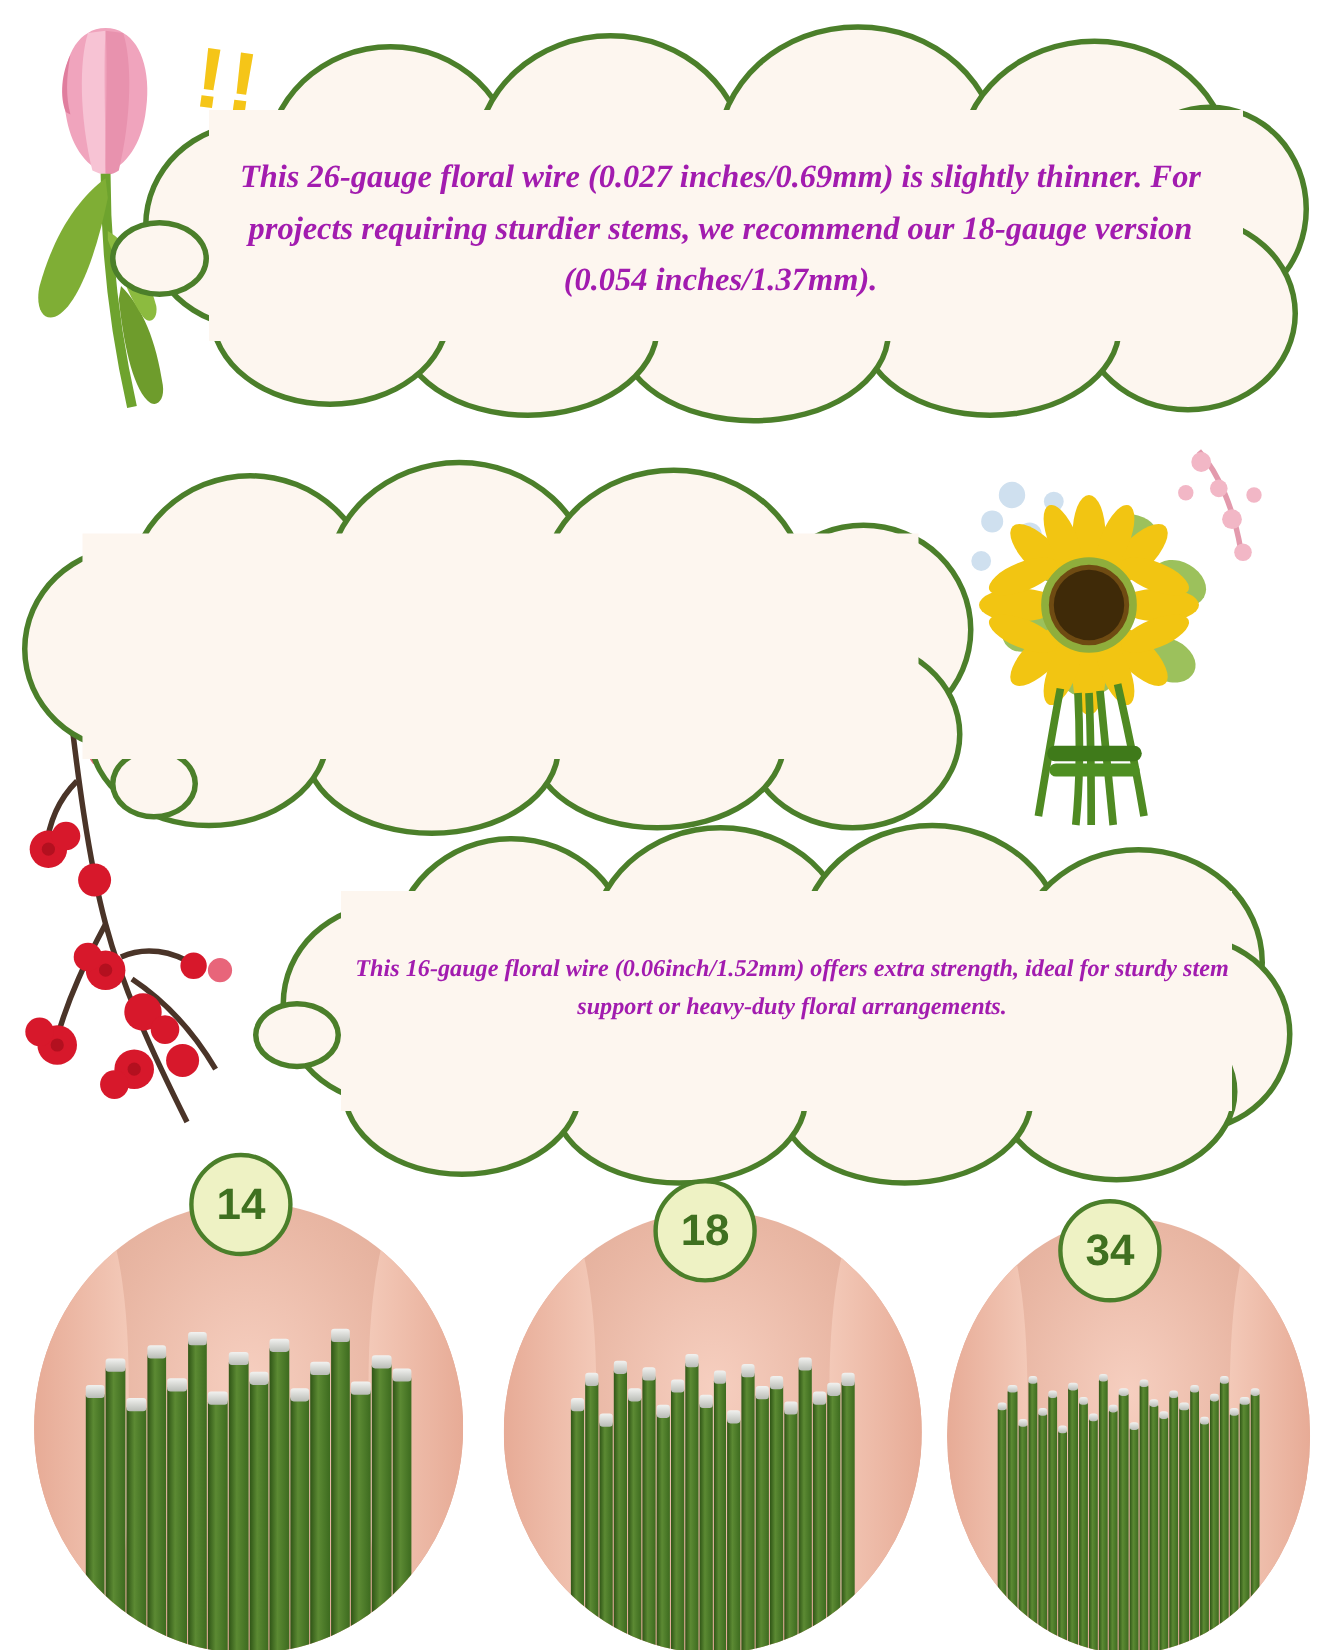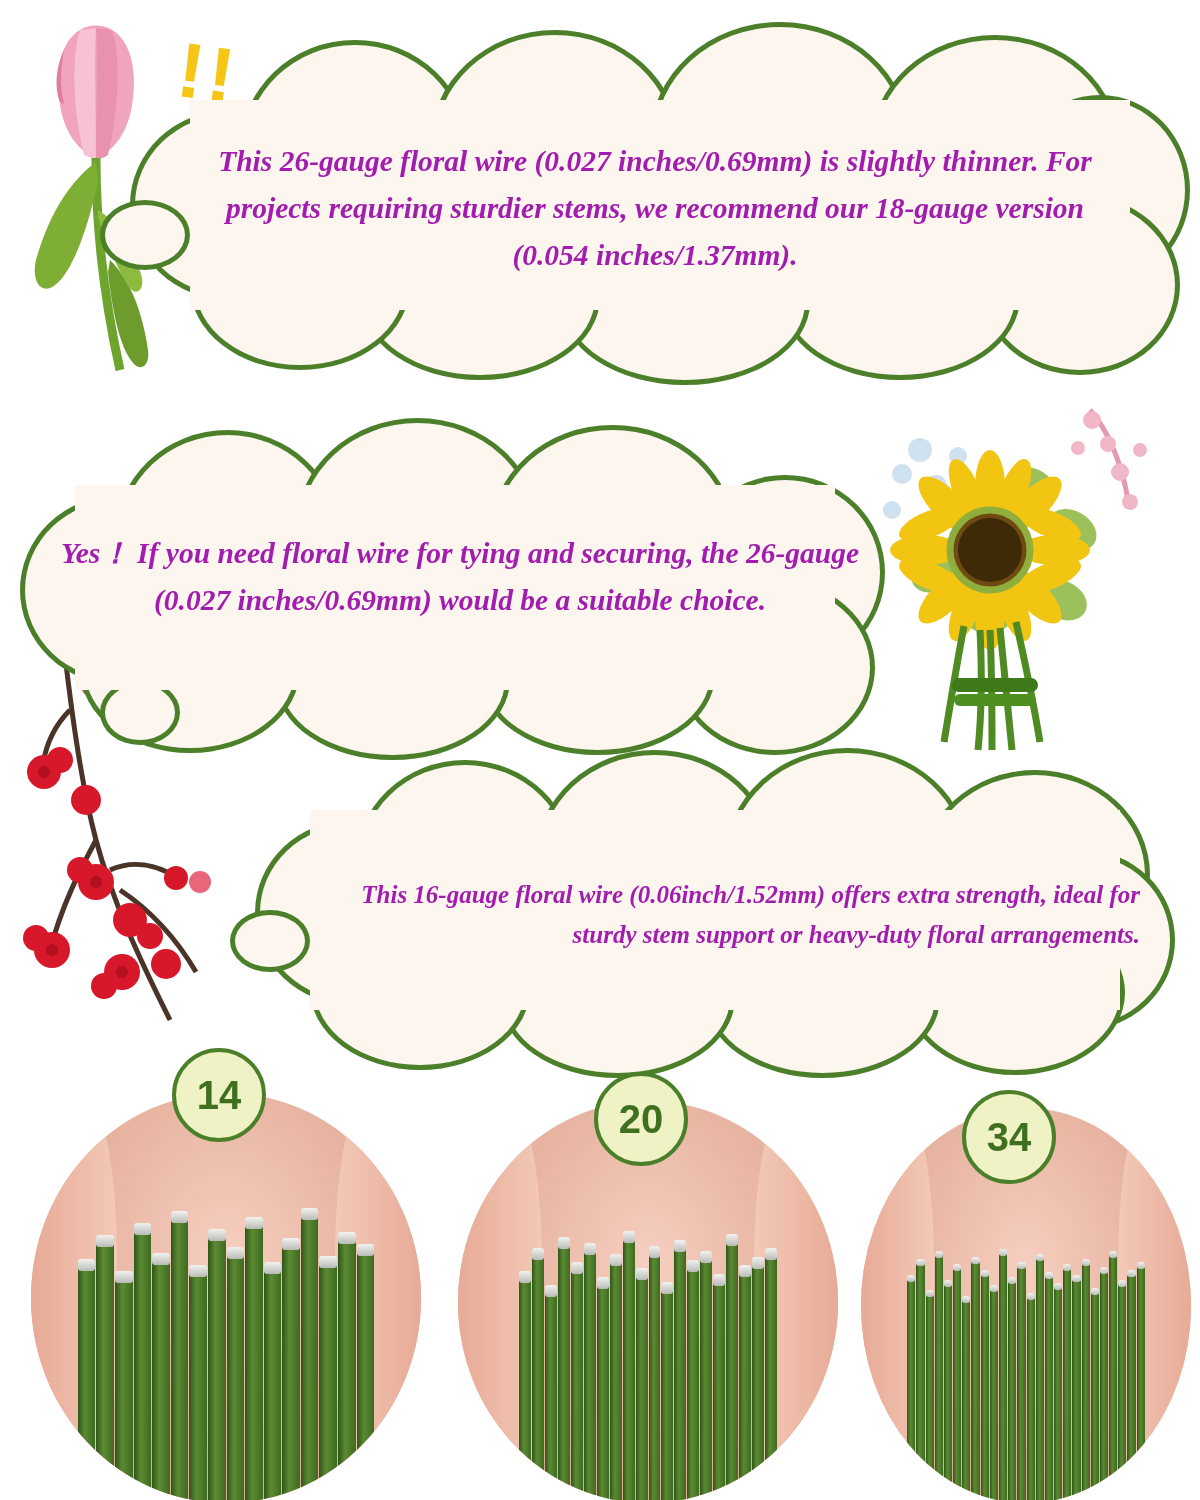"Yes！ If you need floral" div.txt { html: <div>Yes！ If you need floral wire for tying and securing, the 26-gauge (0.027 inches/0.69mm) would be a suitable choice.</div> -> none }
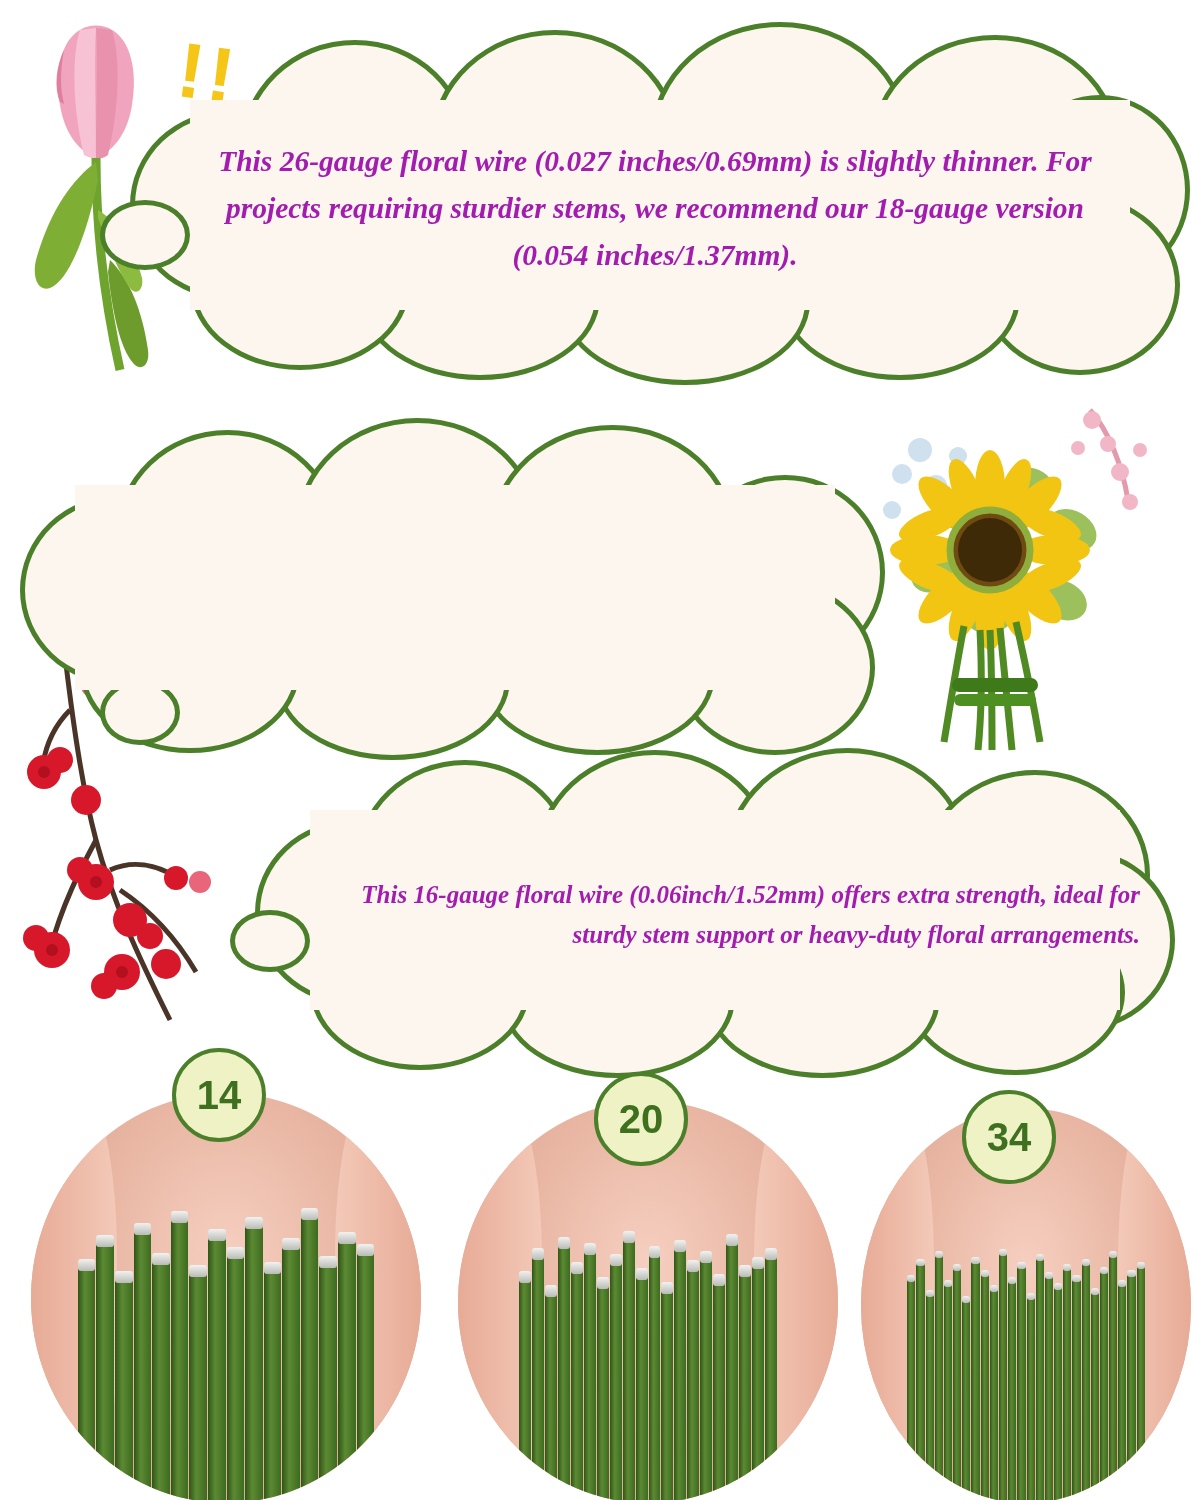"This 16-gauge floral wire" #bubble3 .txt { font-size: 25px -> 22px; text-align: right -> none; top: 75px -> 62px }
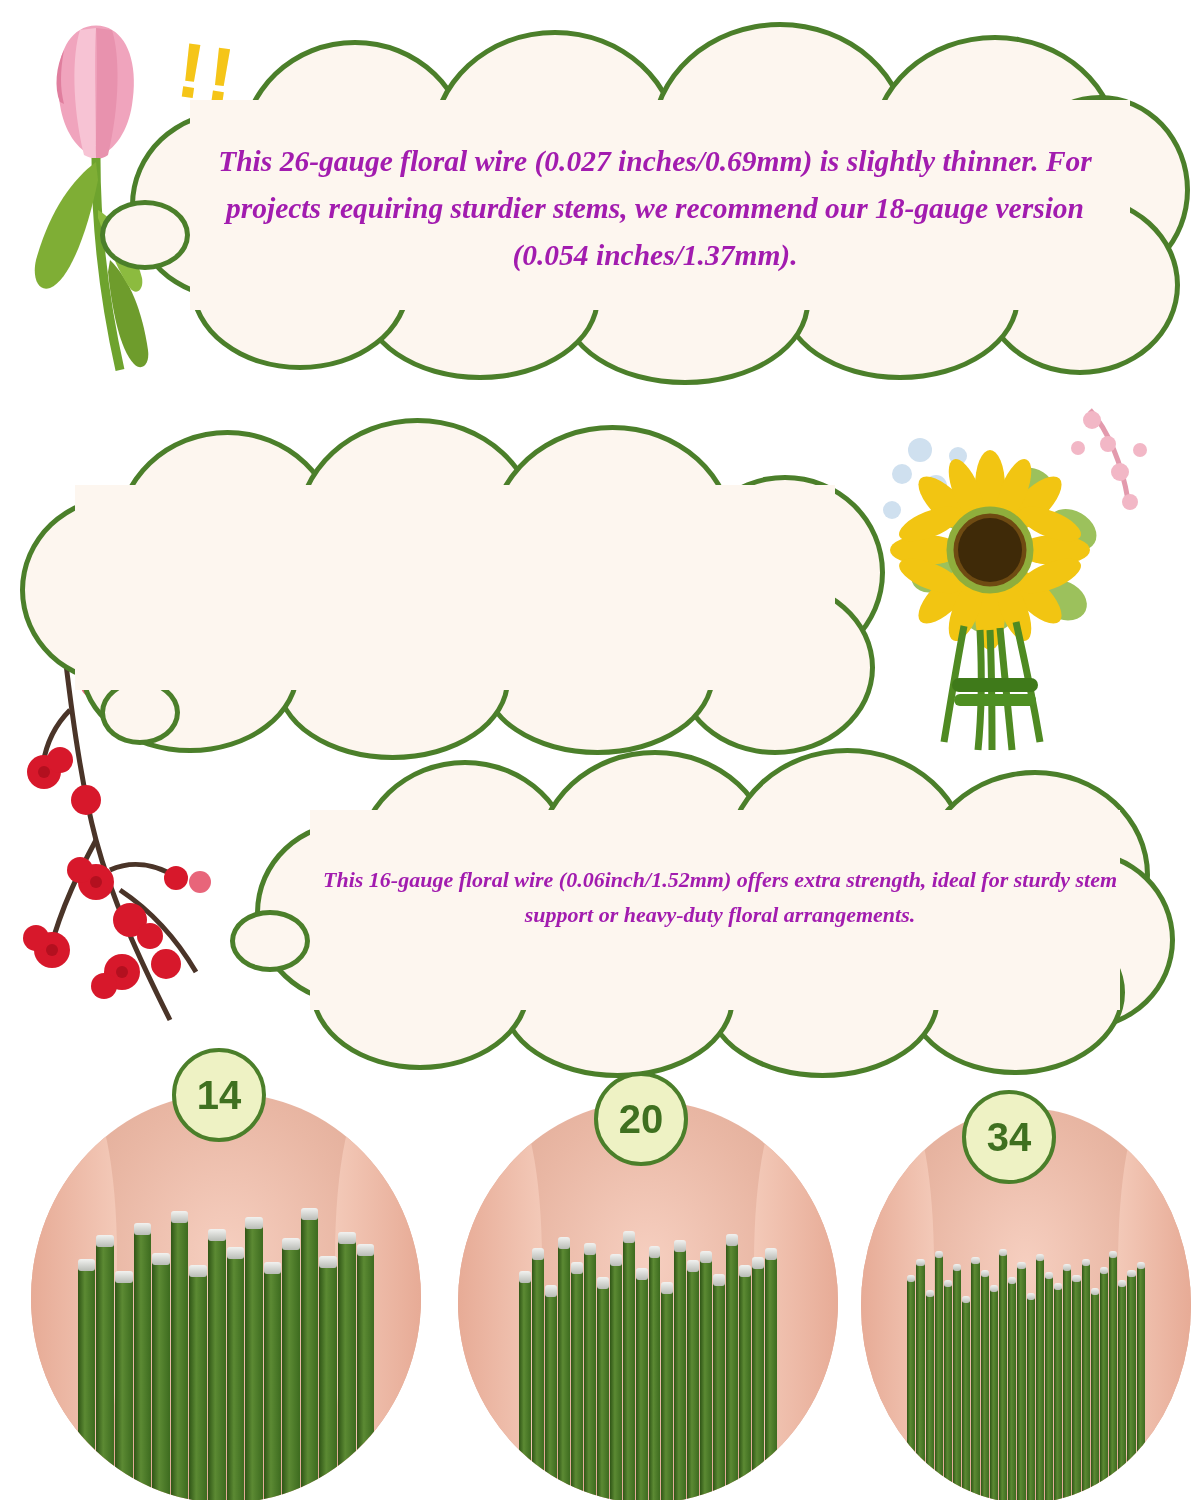"20" span { text: 20 -> 18 }
